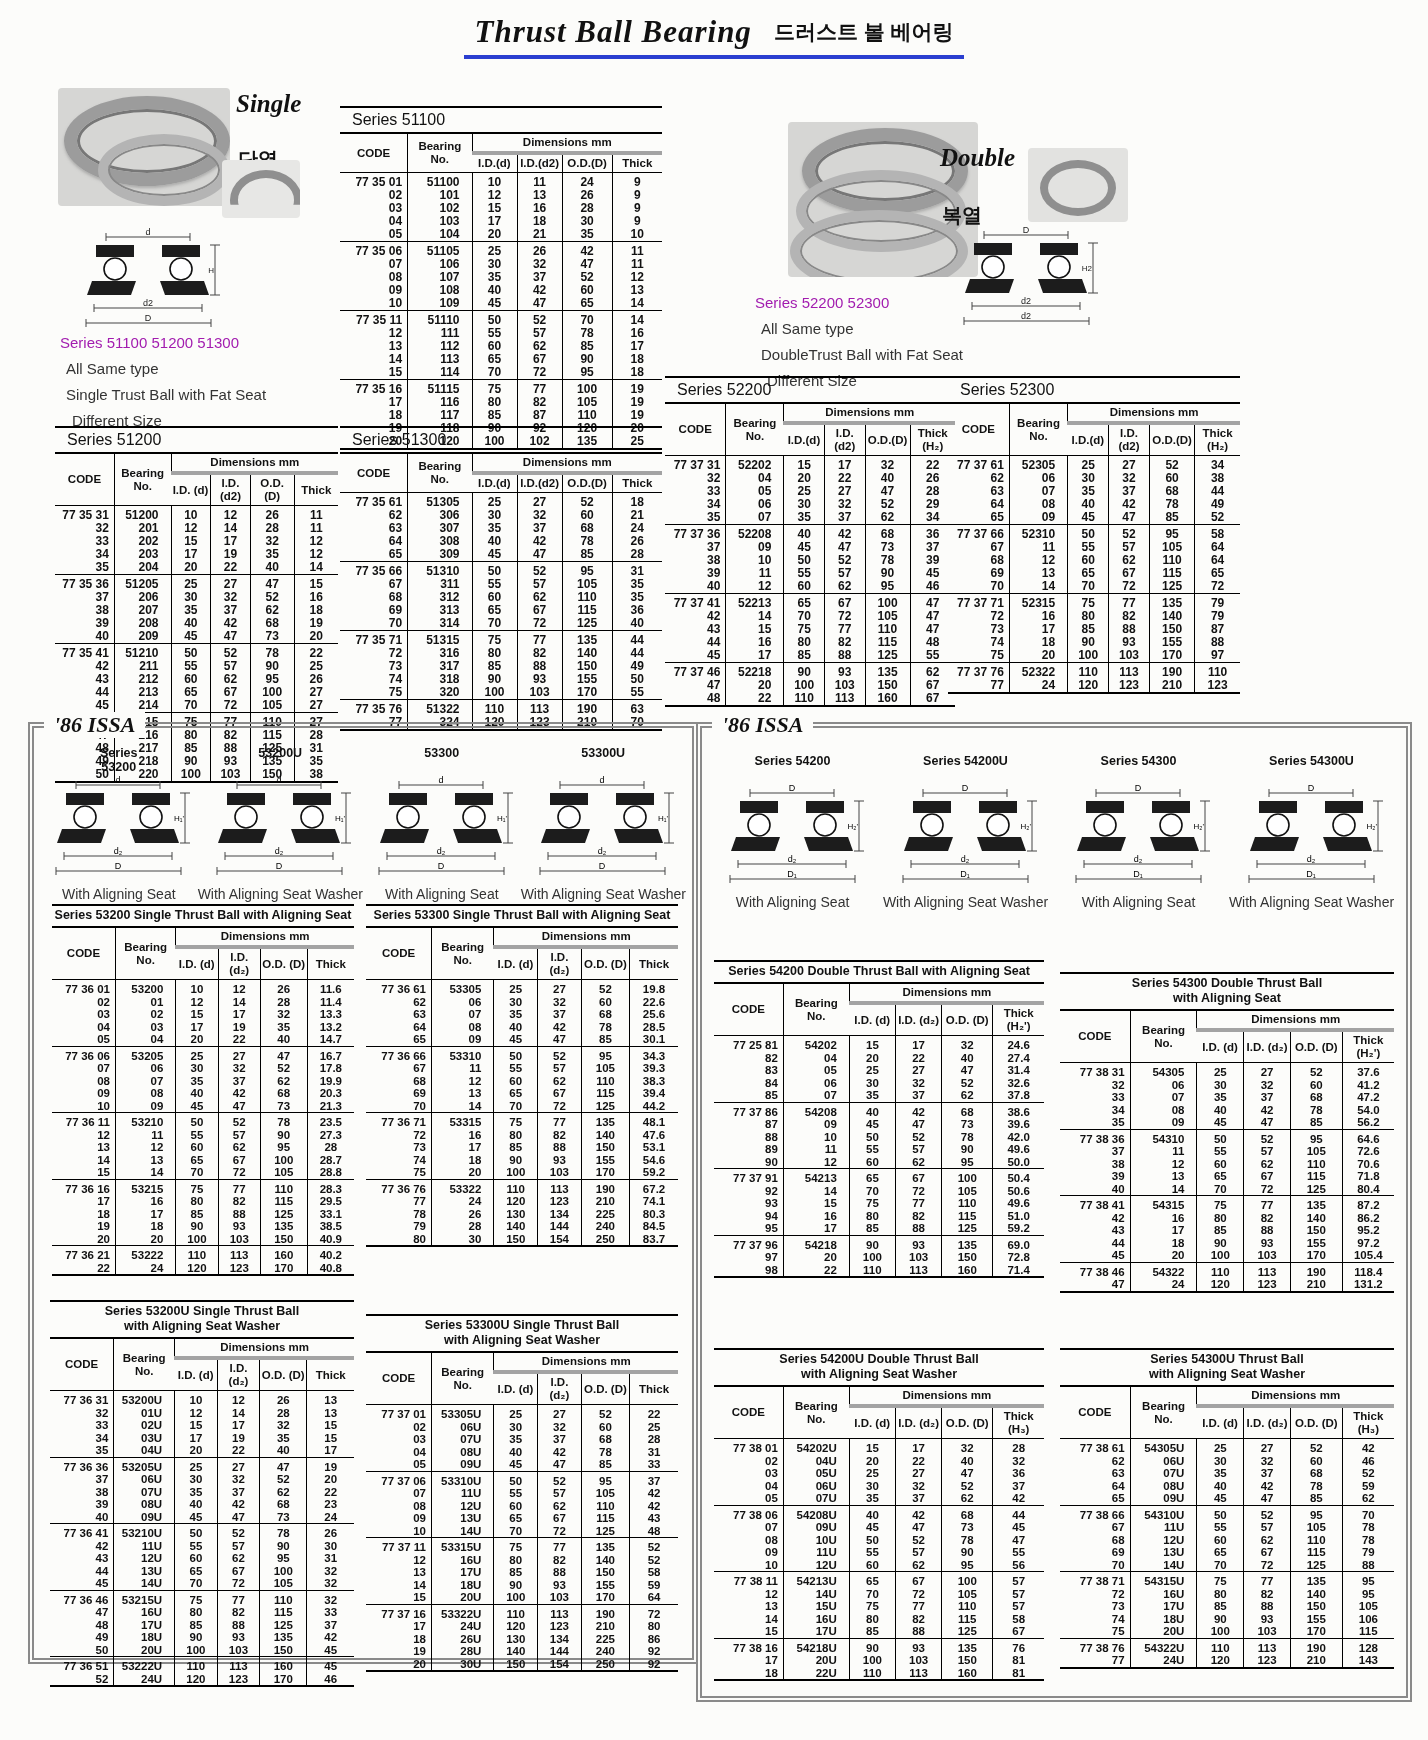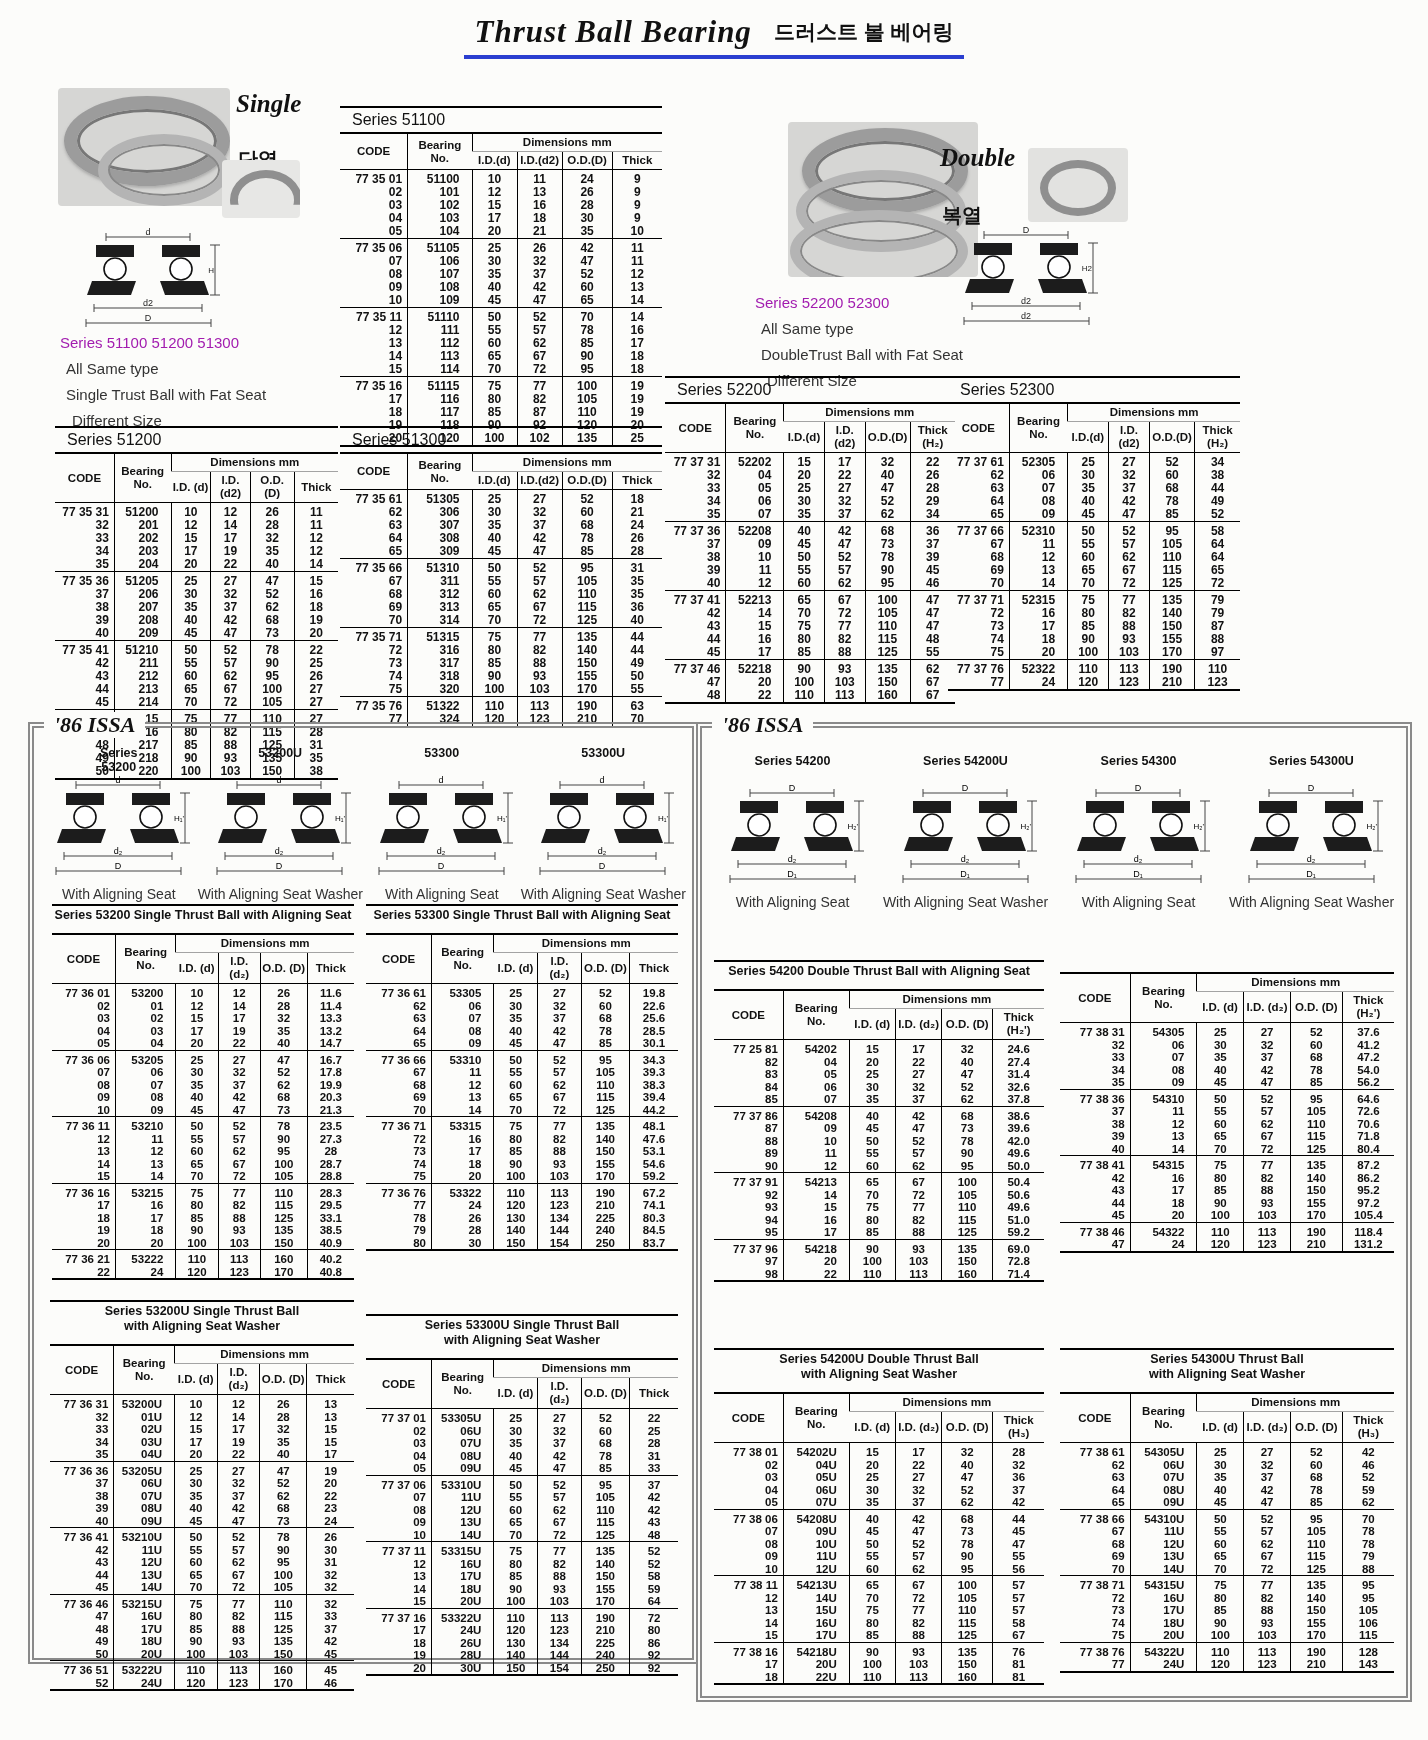"Dimensions mm" .tbl thead tr:first-child th.dims { border-bottom: 1px solid #a3a3a3 -> 4px solid #a3a3a3 }
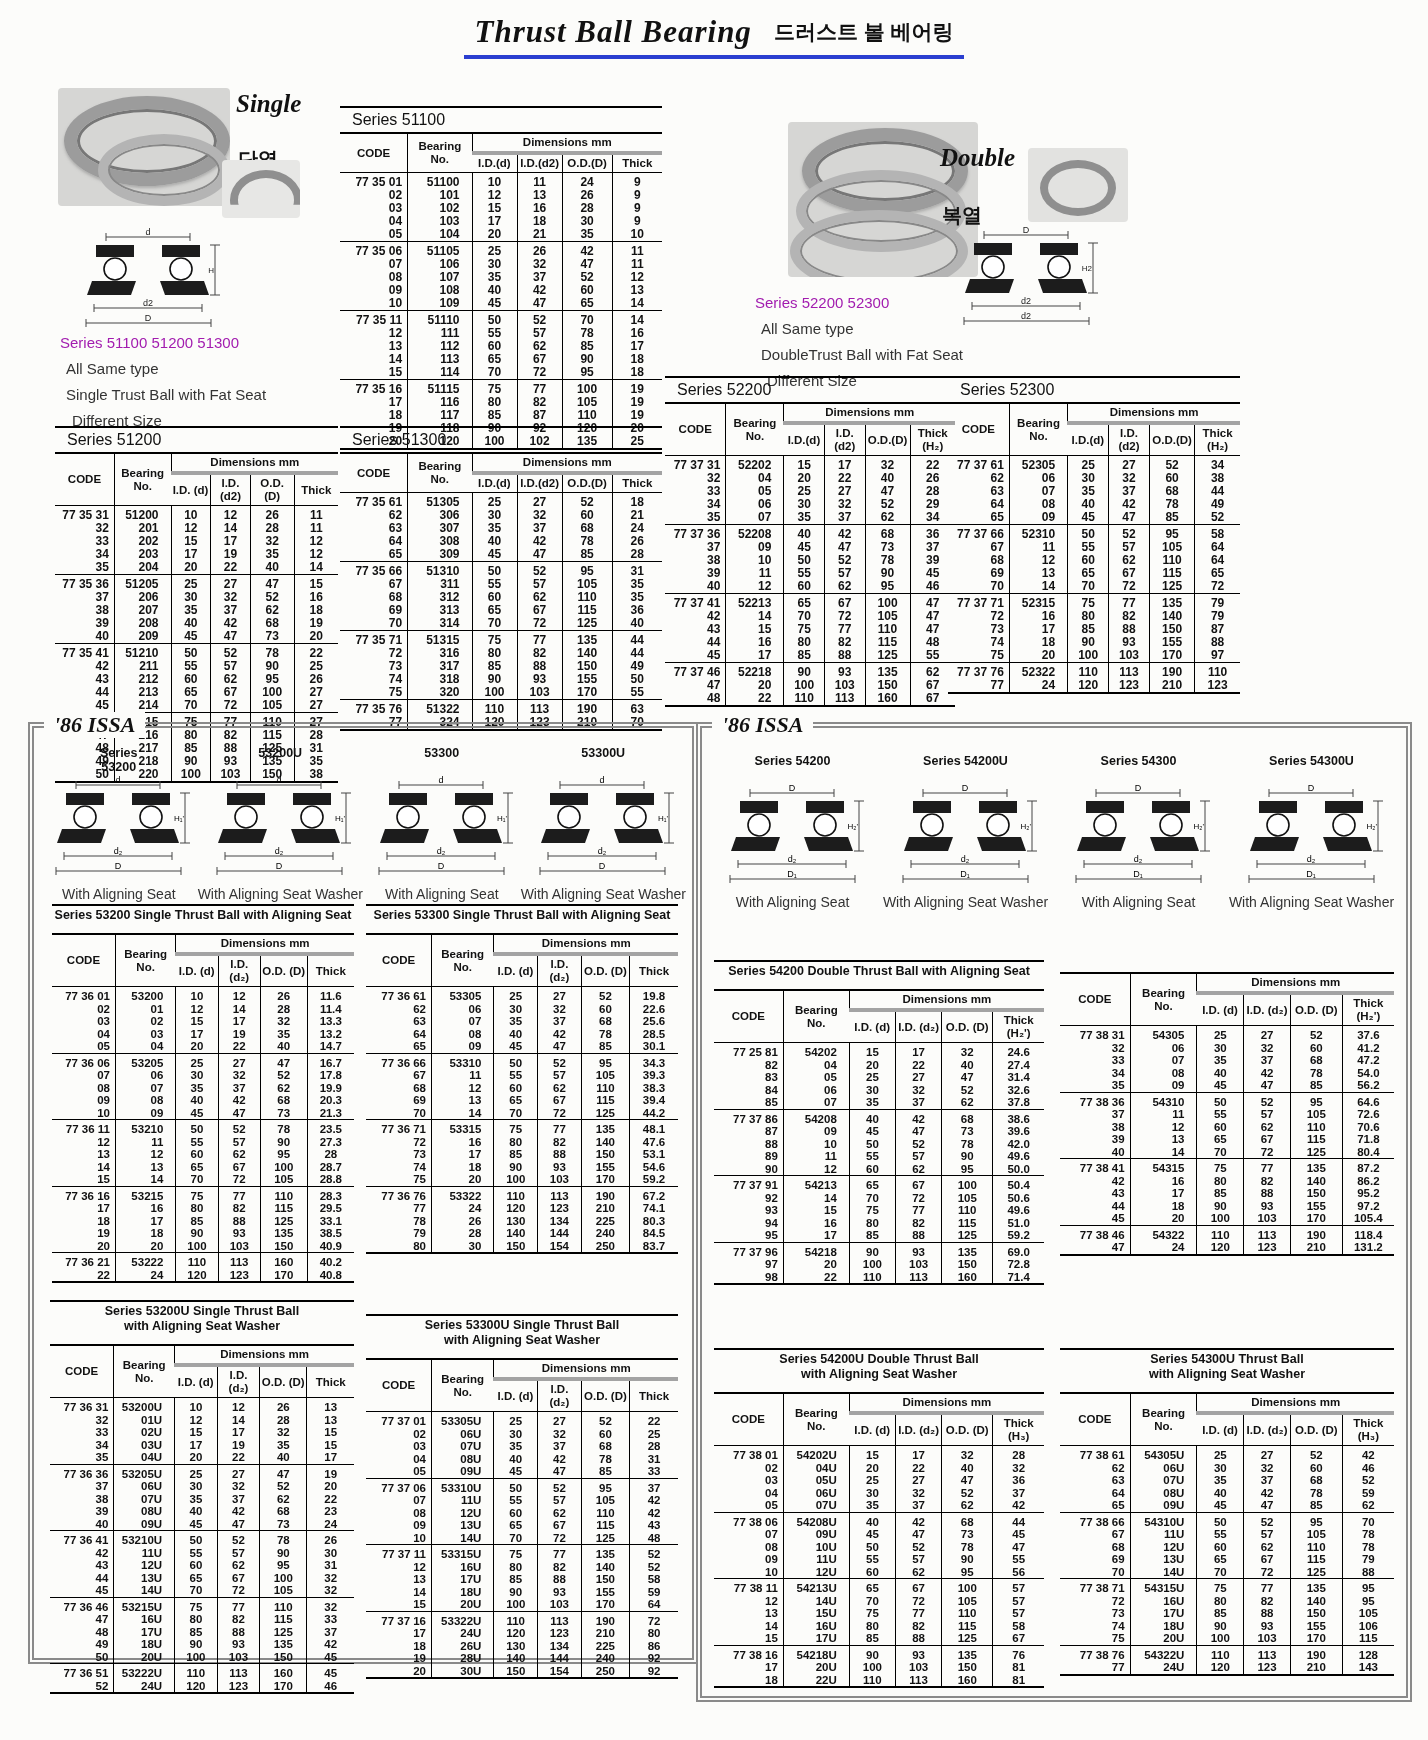"Series 53200 Single Thrust Ball" .issa-tbl .tbl-title { padding: 2px 0 10px -> 2px 0 3px }
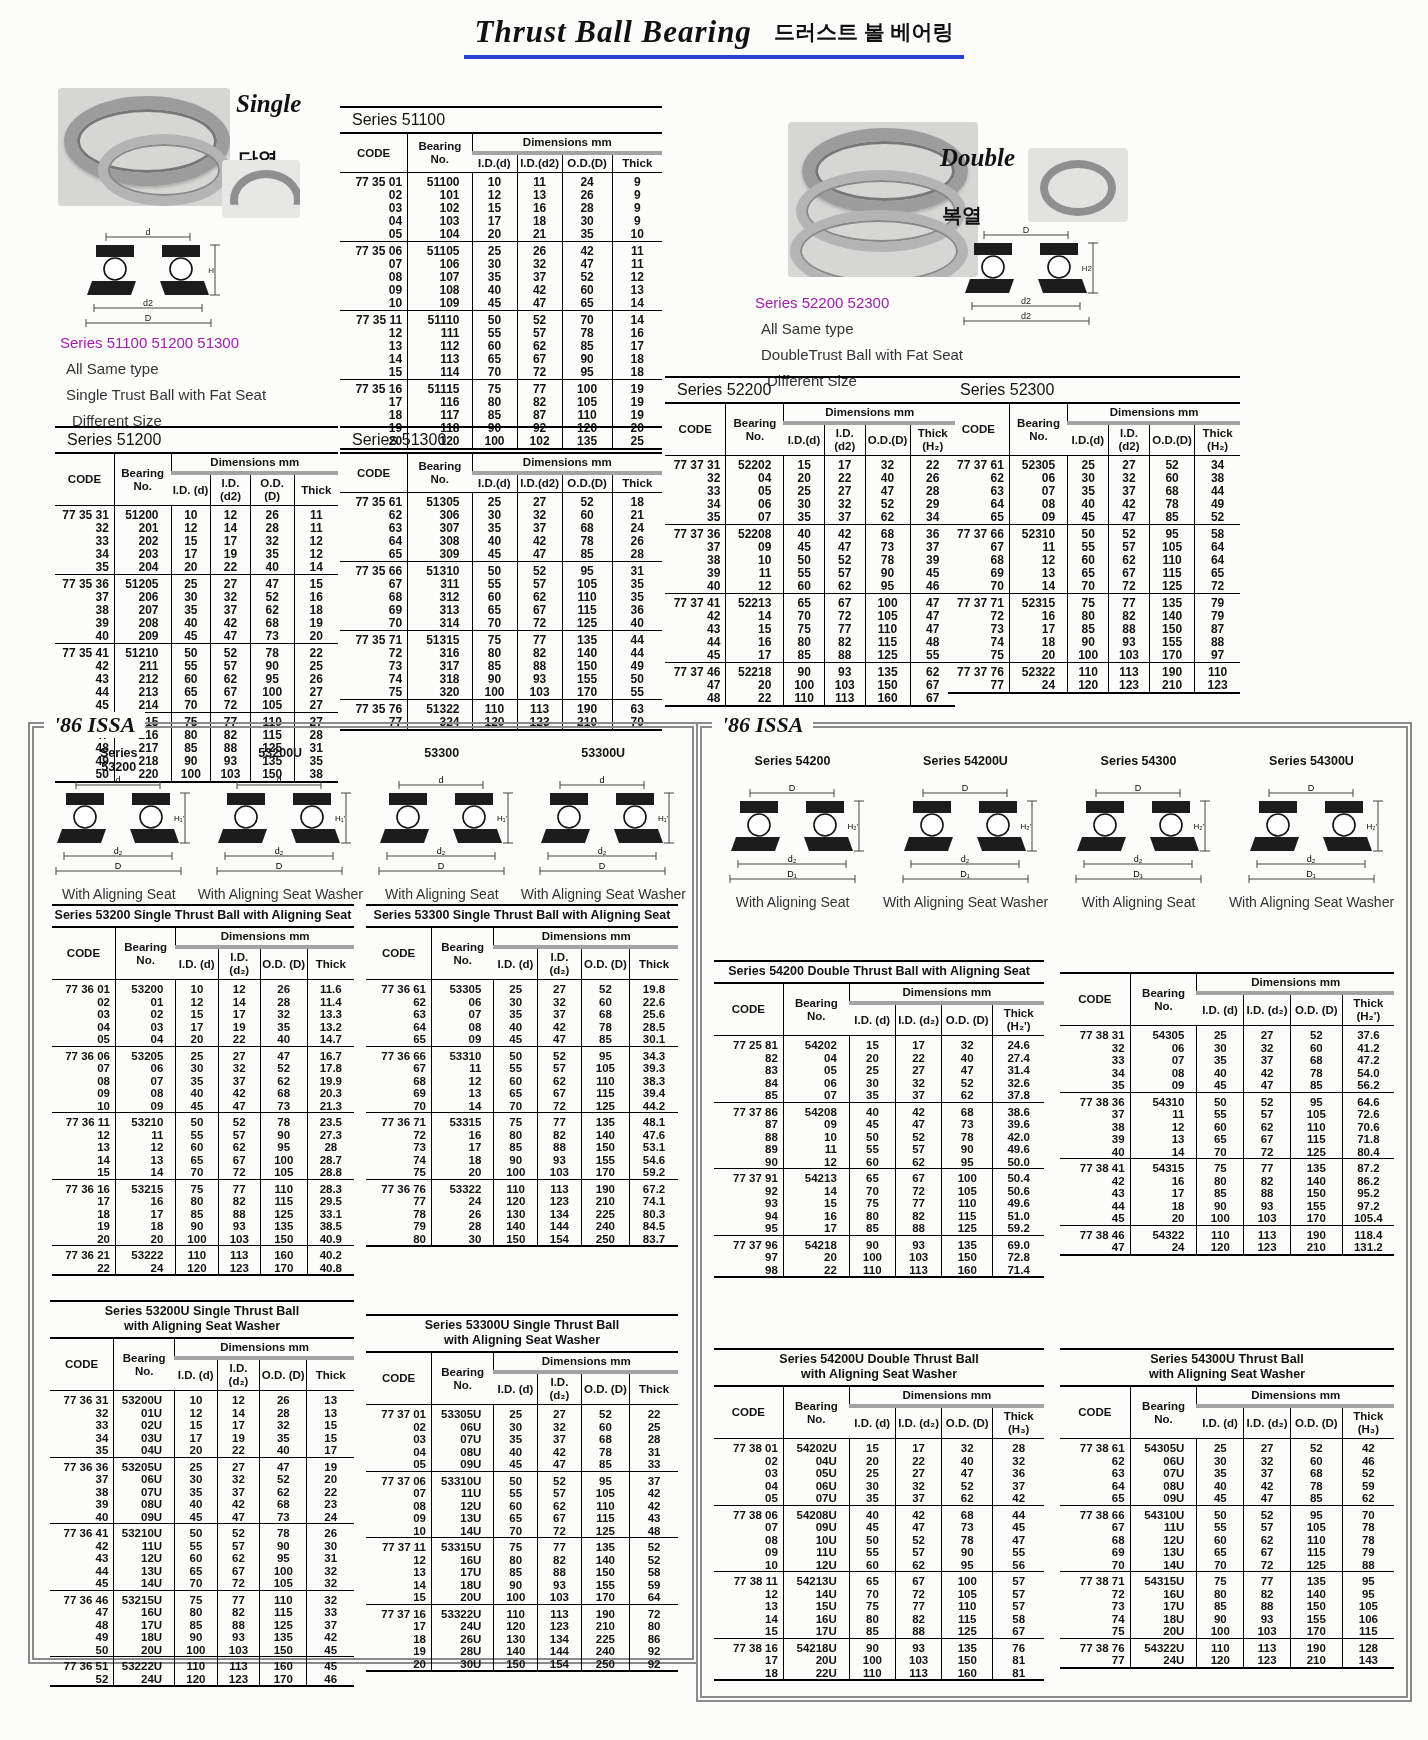"Series 54300 Double Thrust Ball" div.tbl-title { html: none -> <div> <div>Series 54300 Double Thrust Ball</div> <div>with Aligning Seat</div> </div> }
